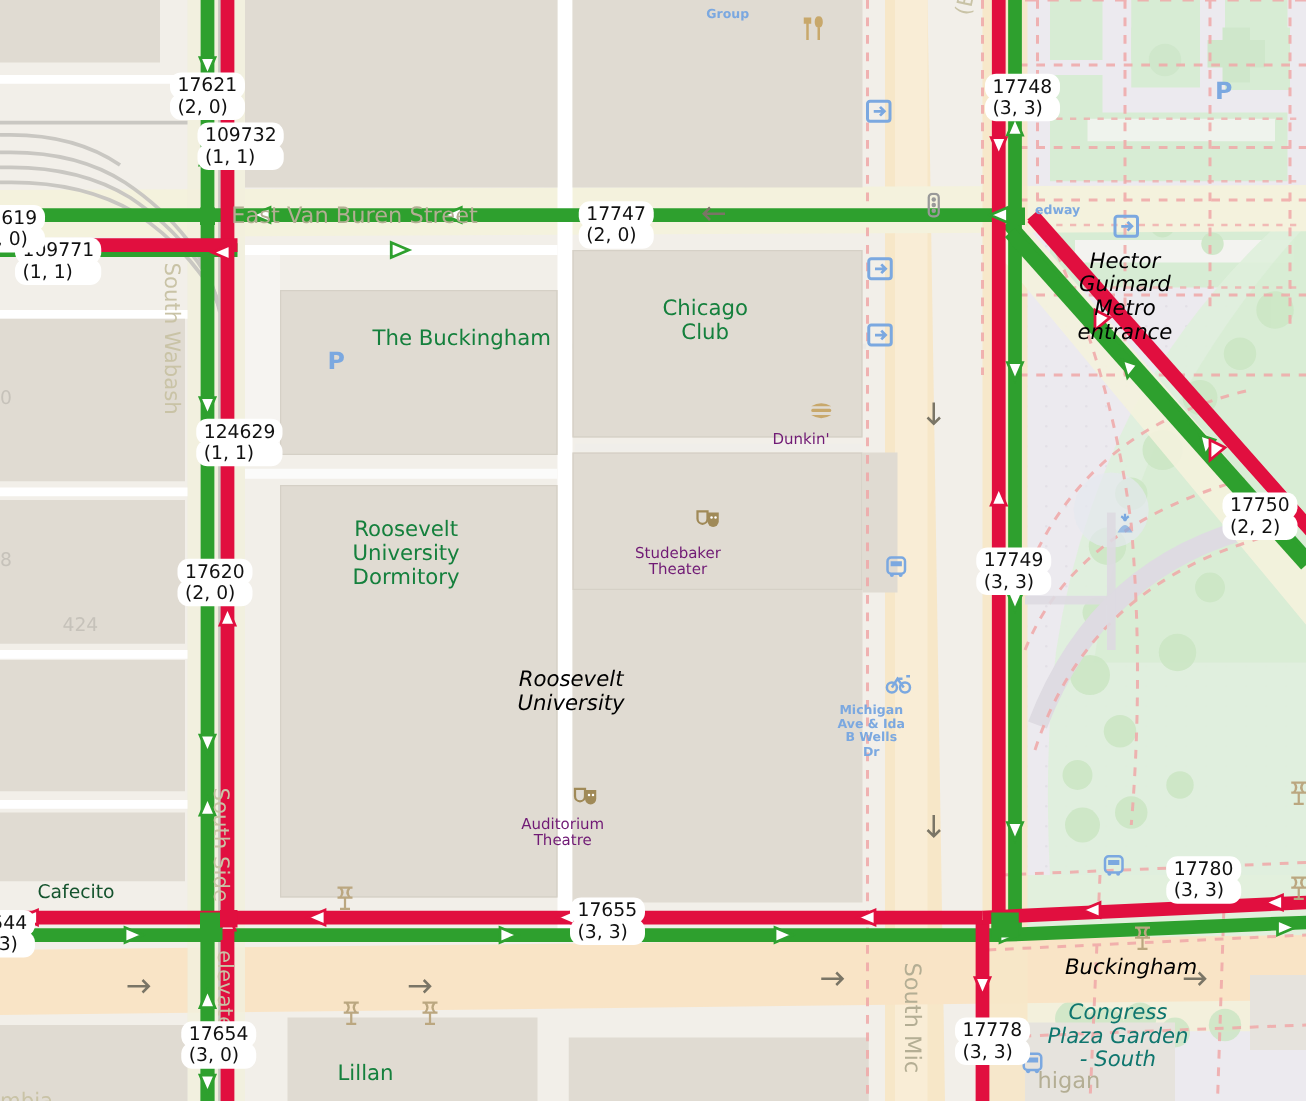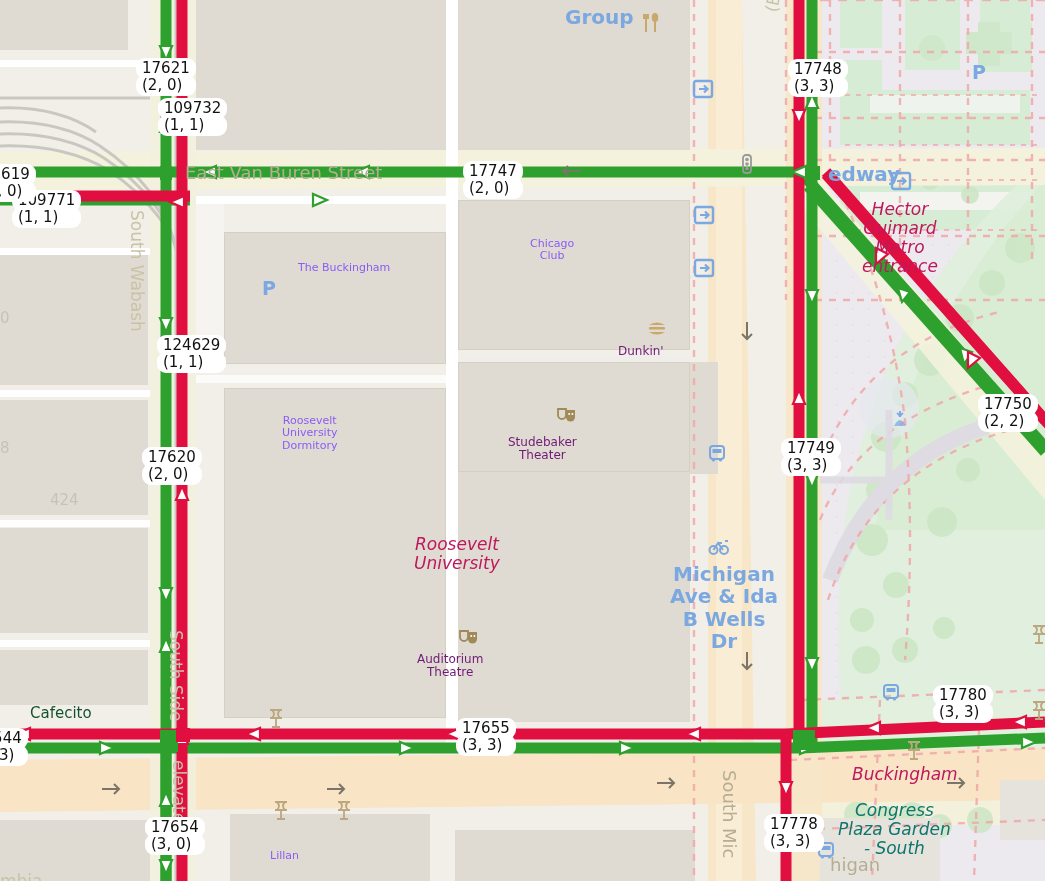"Group" .lbl-transit { font-size: 20px -> 10px }
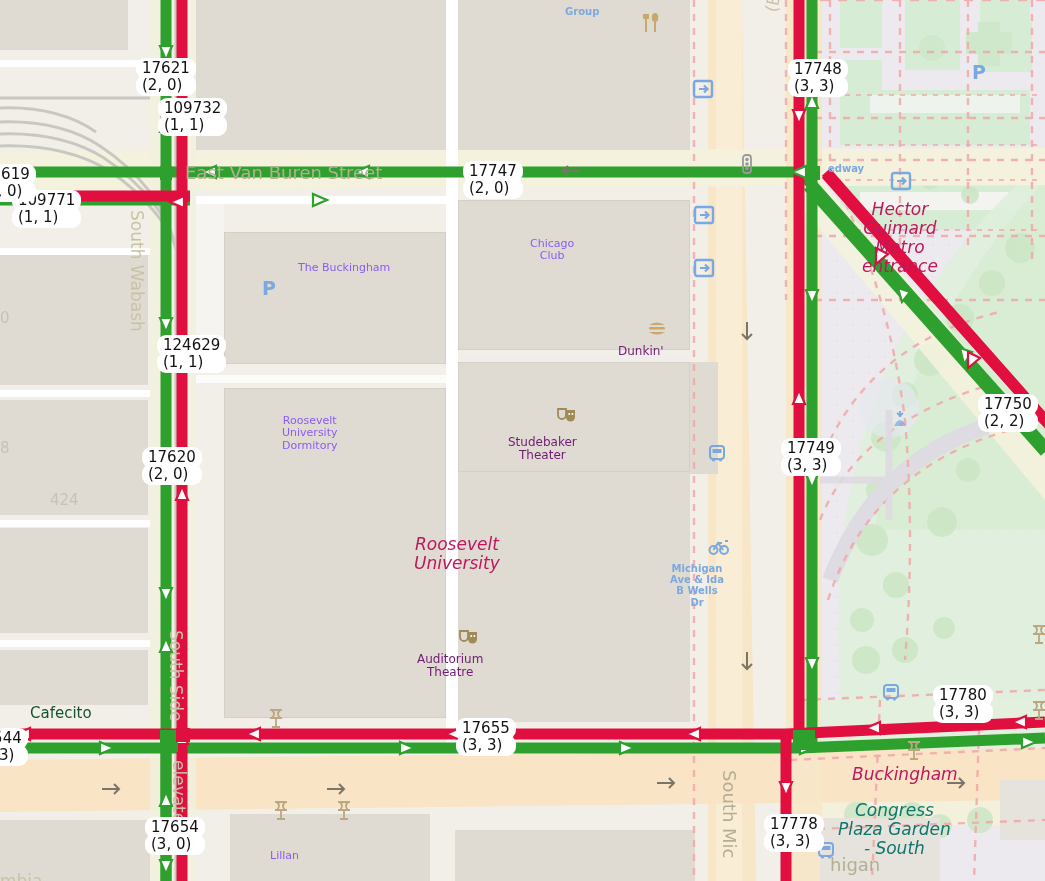"Hector" .lbl-area { color: #be185d -> #000000 }
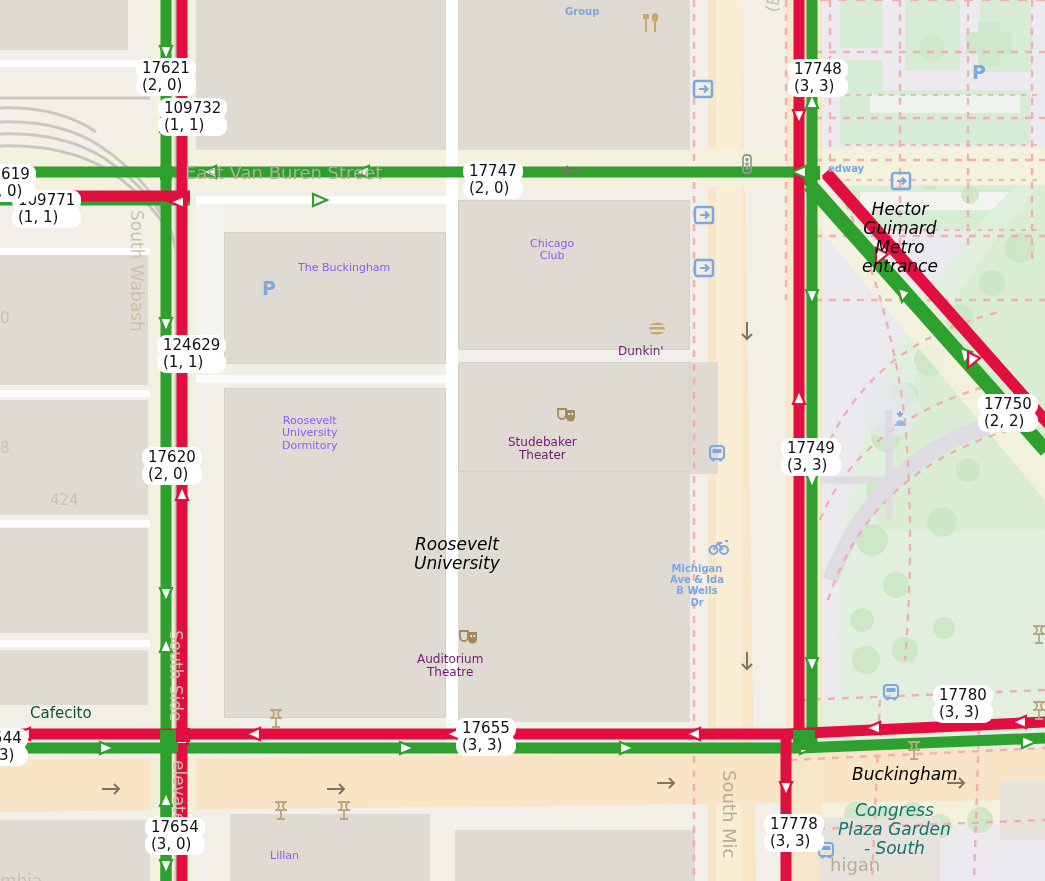"Chicago" .lbl-building { color: #8b5cf6 -> #15803d; font-size: 11px -> 17px }
